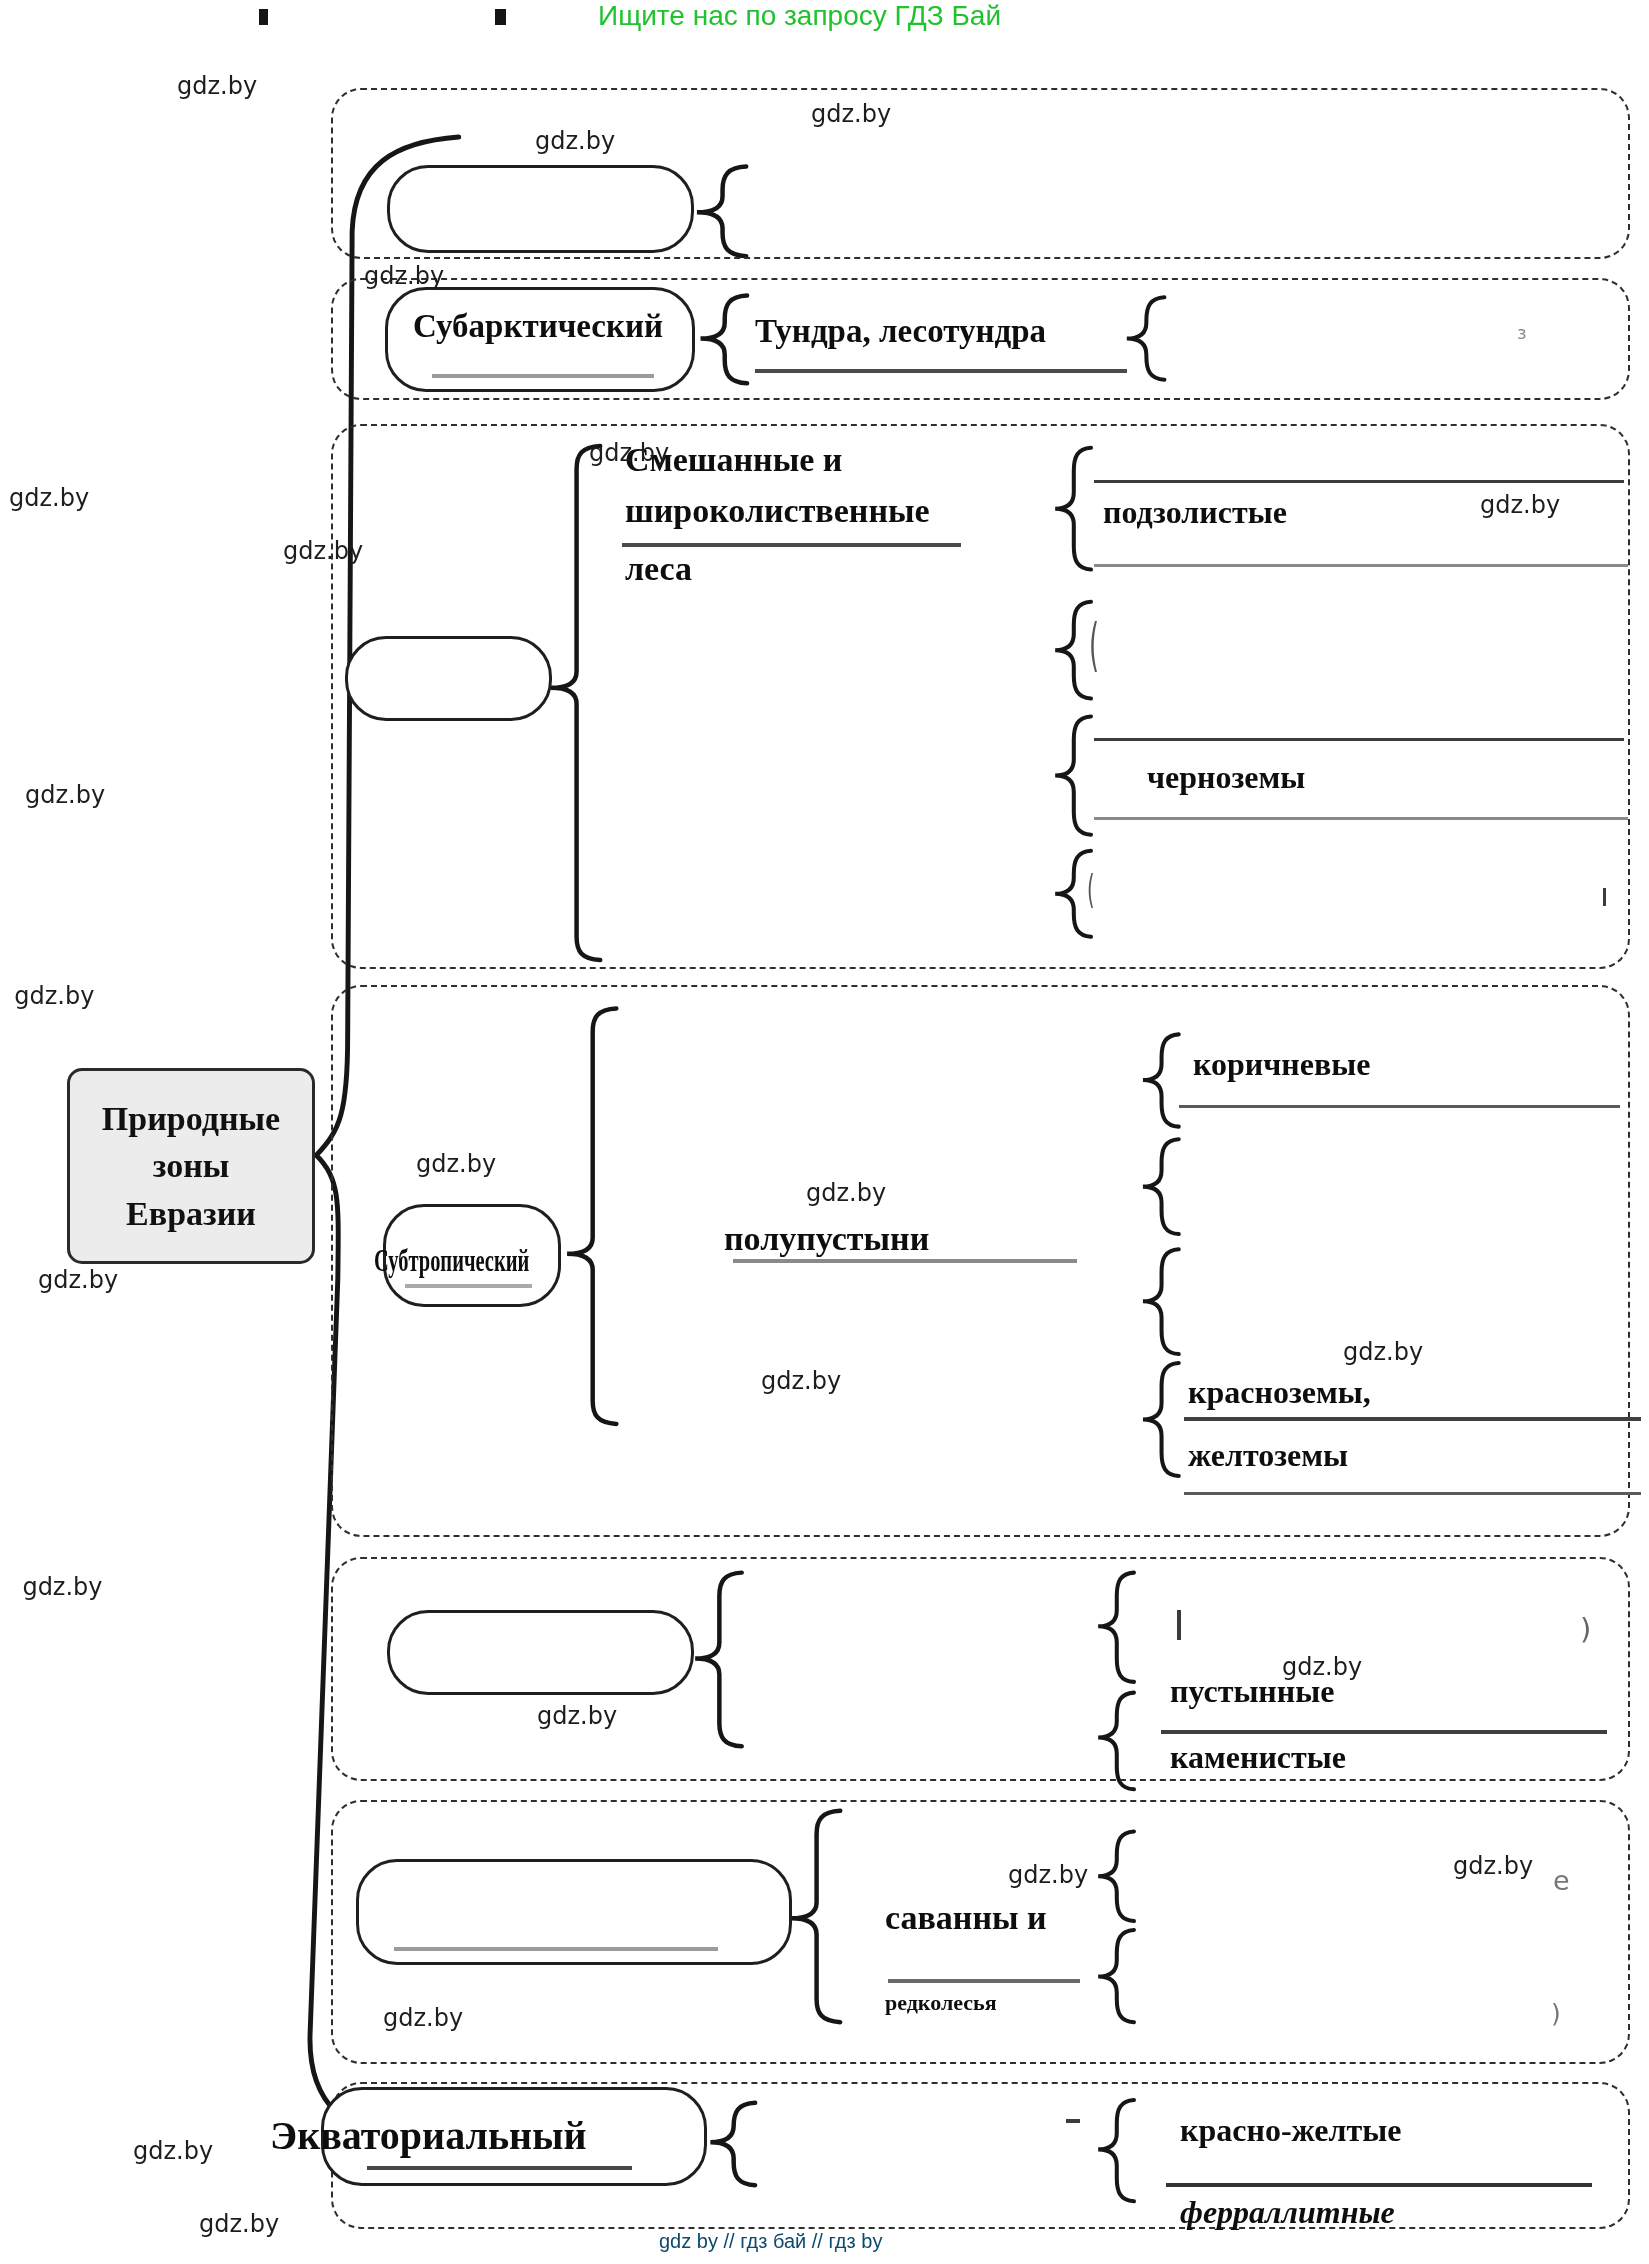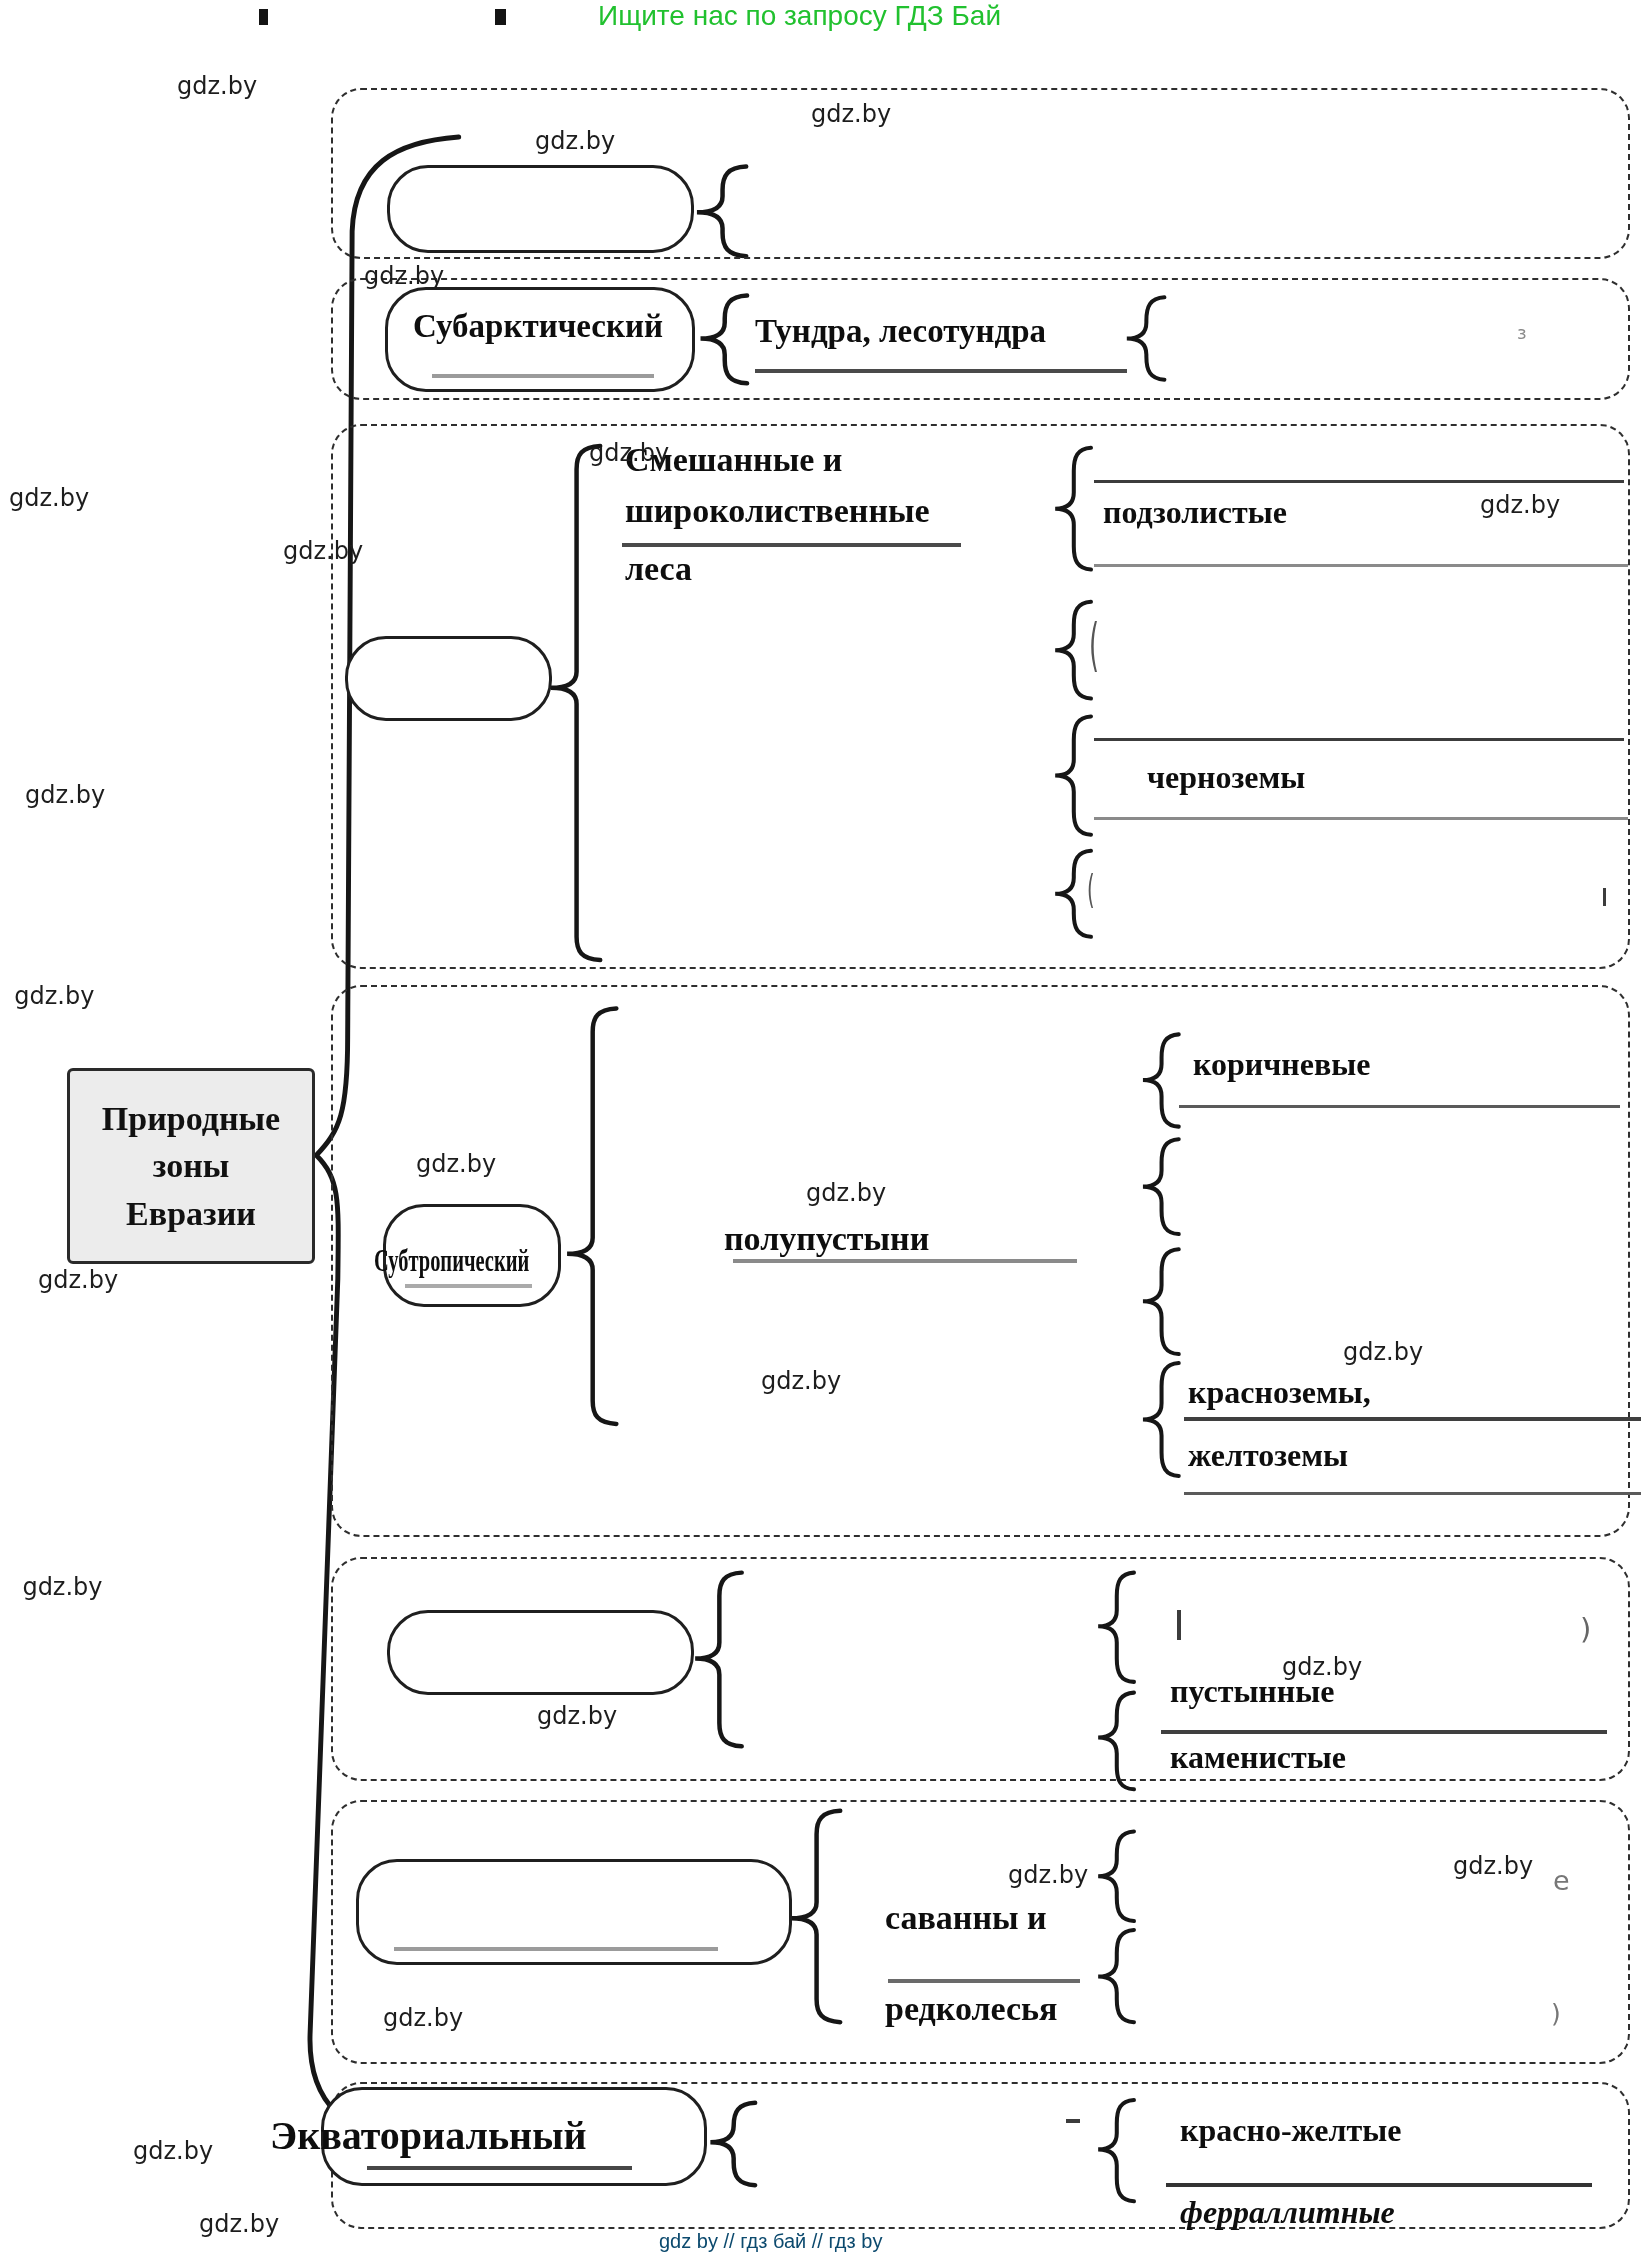"Природные" #root-box { border-radius: 6px -> 15px }
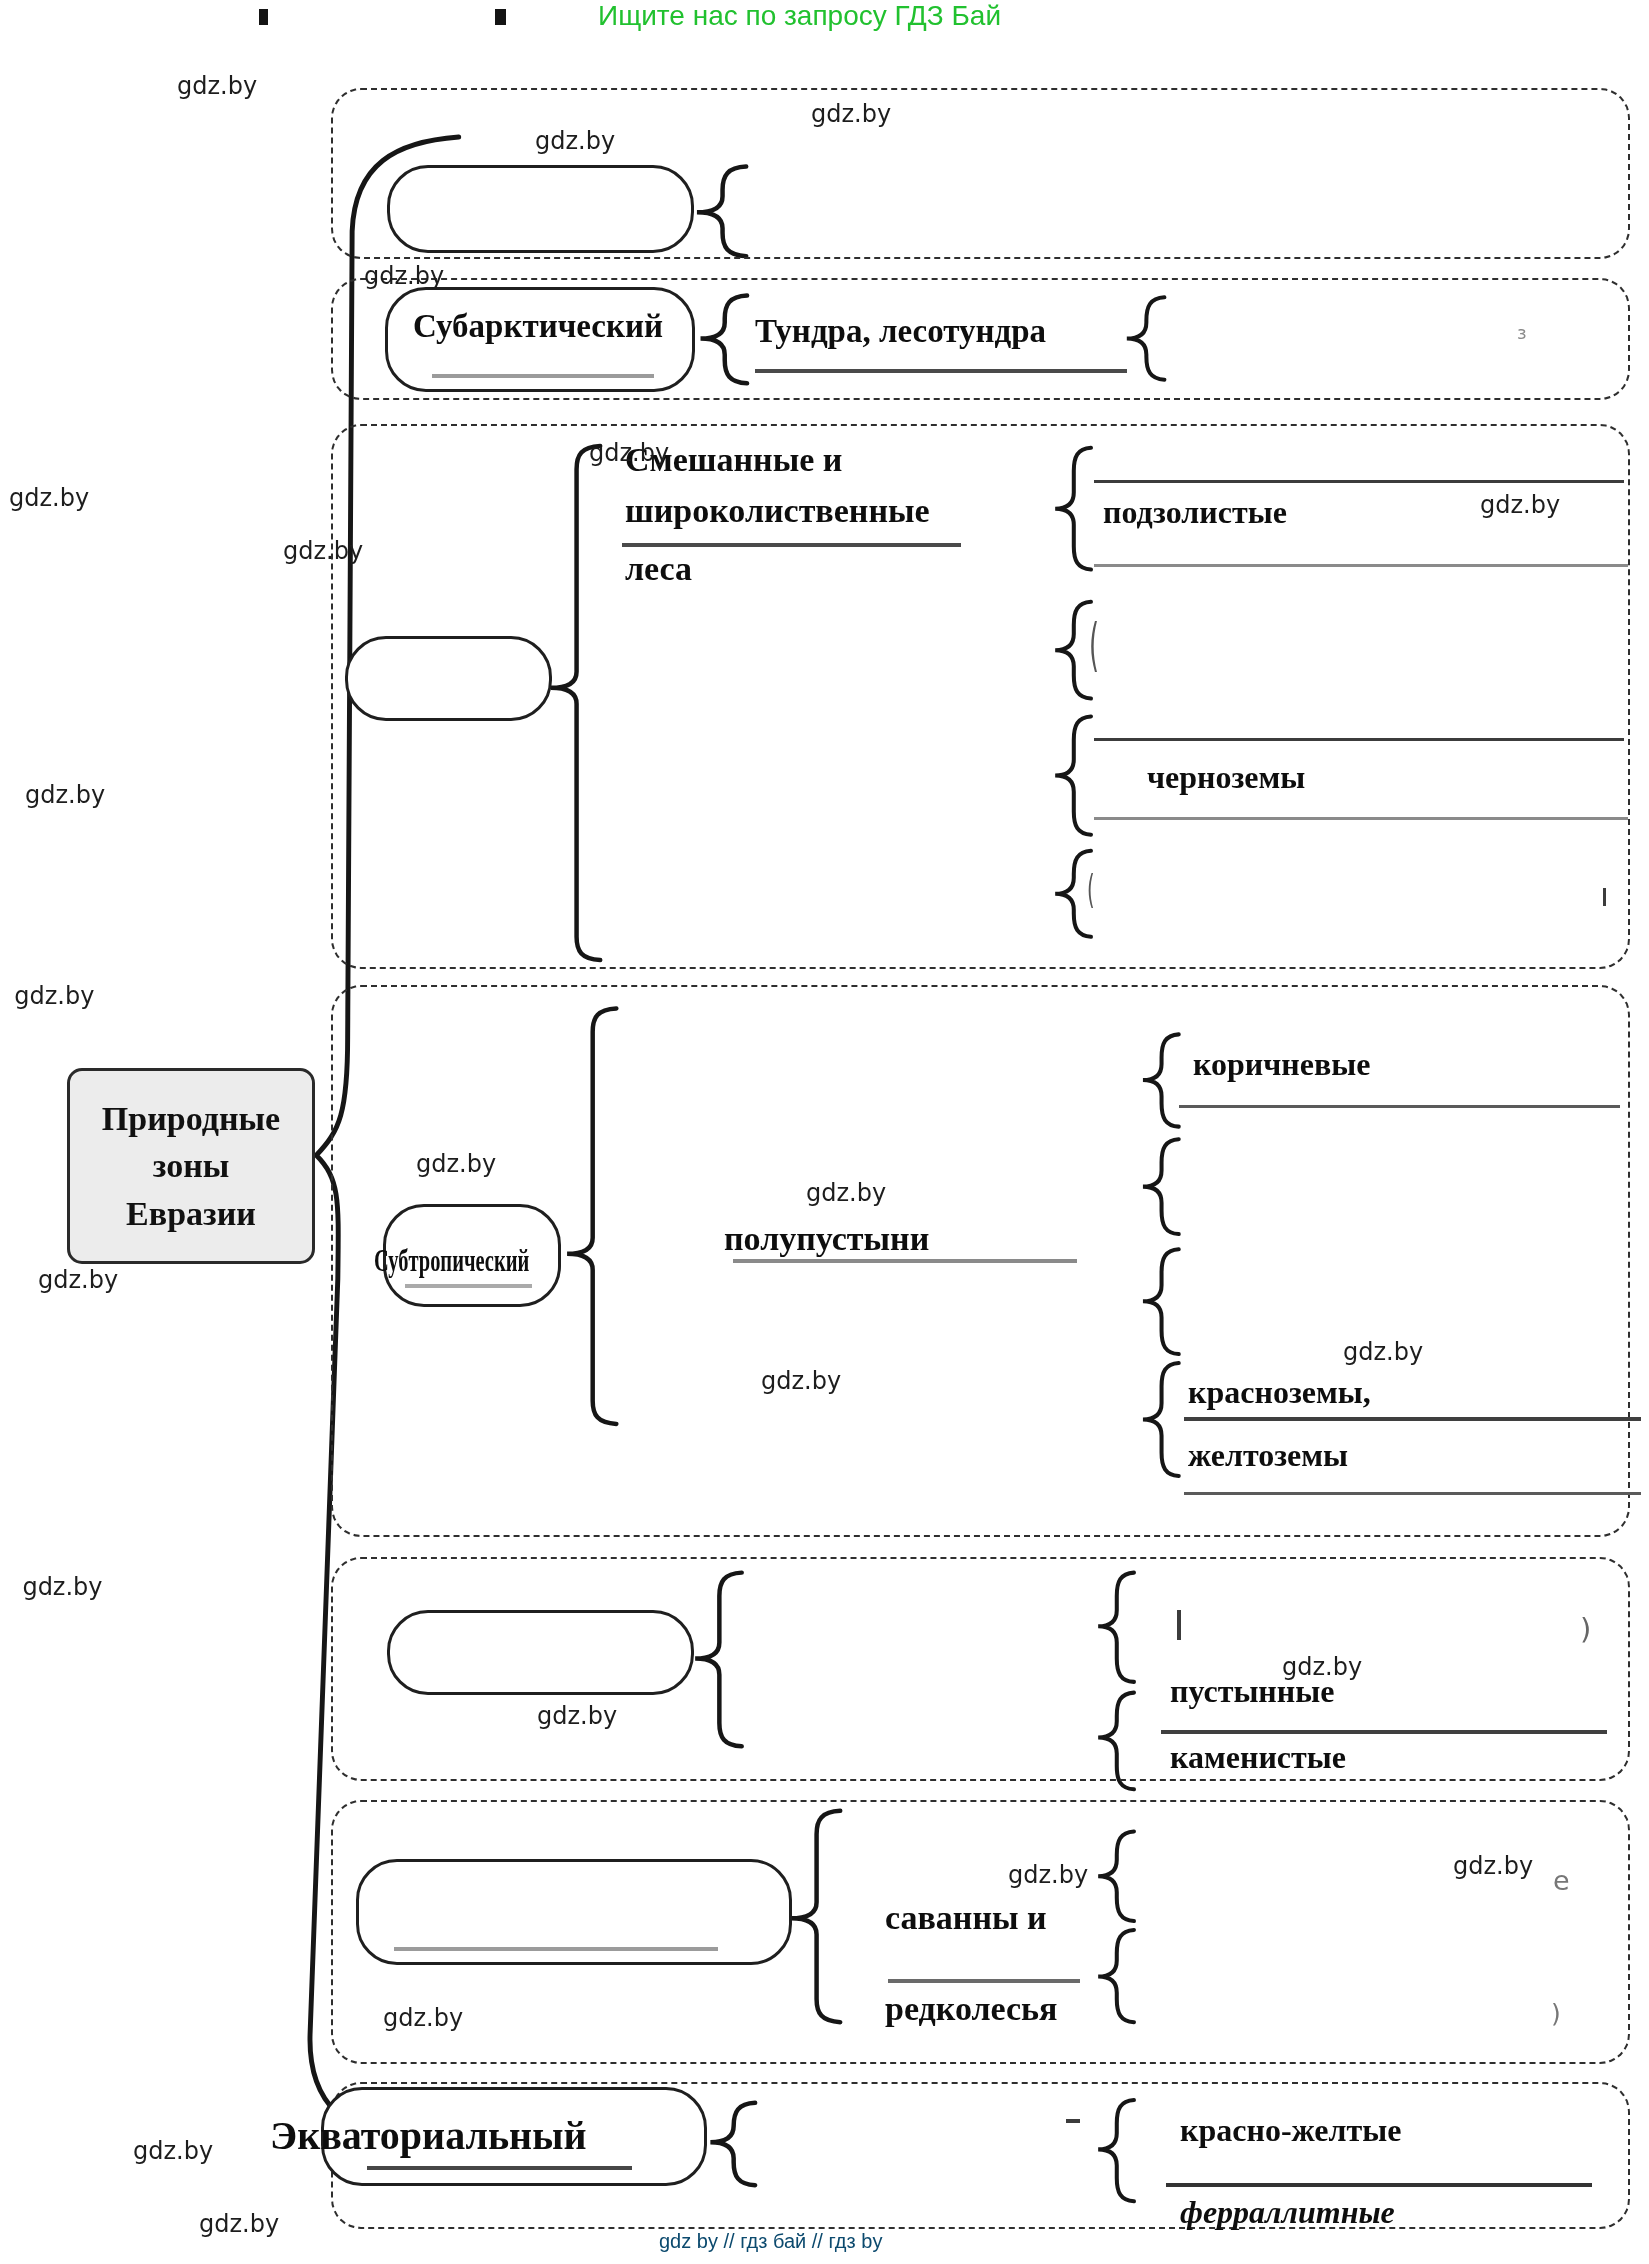"редколесья" div.ans { font-size: 34px -> 22px }
